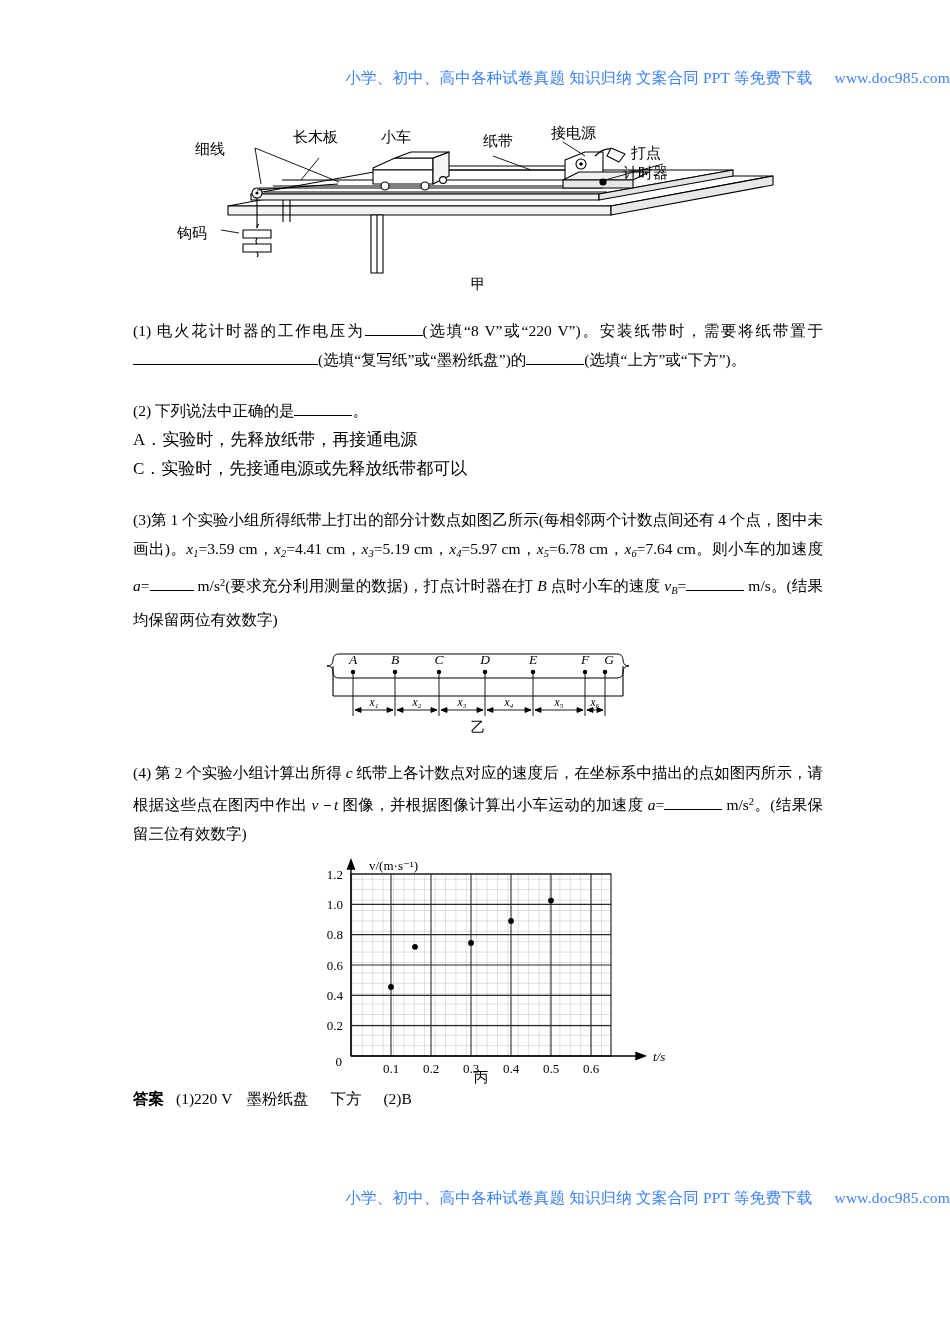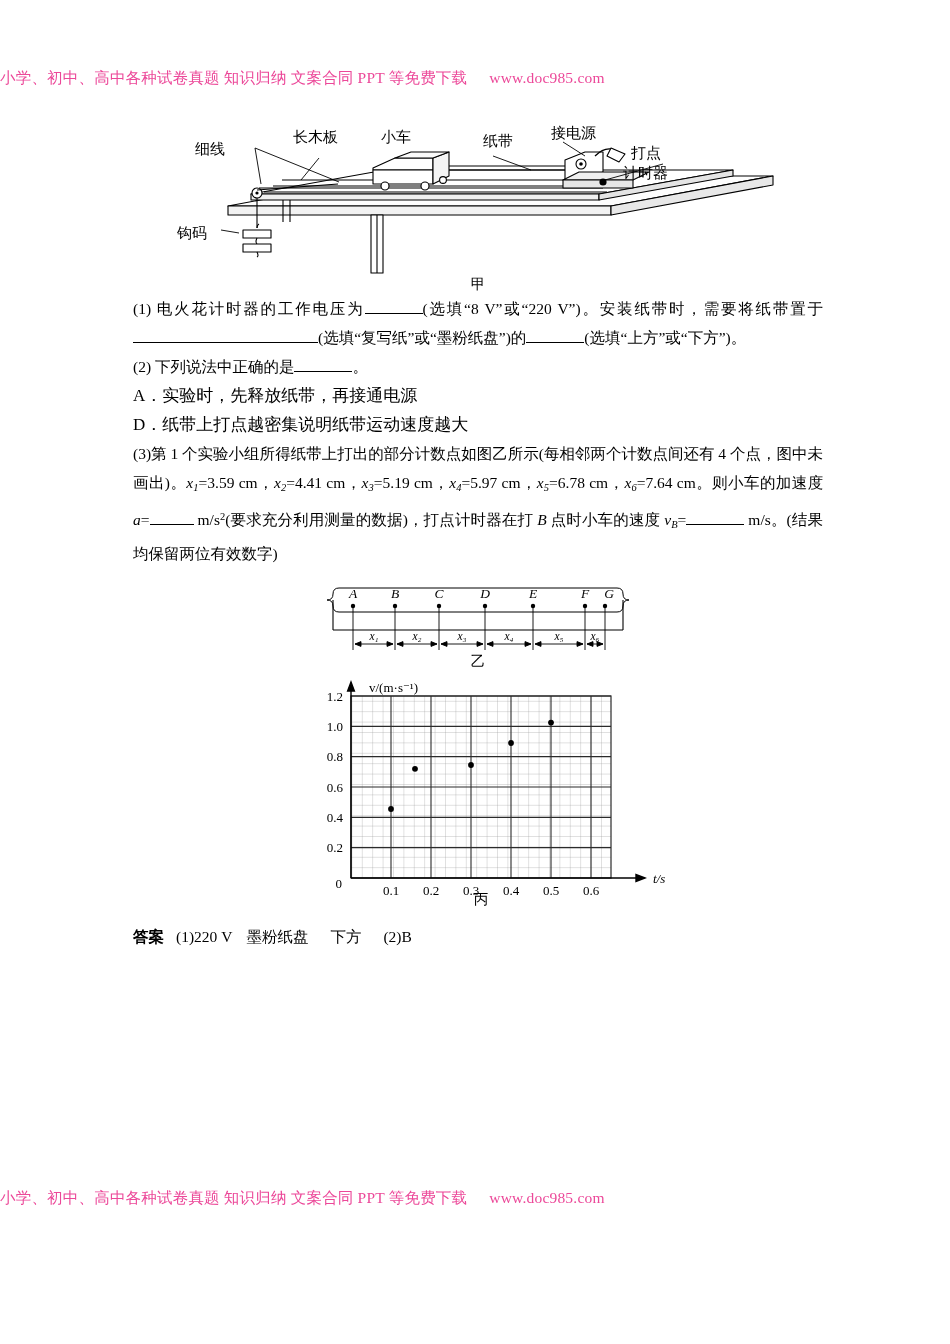"小学、初中、高中各种试卷真题 知识归纳 文案合同 PPT 等免费下载" .promo { color: #ec4899 -> #3b82f6; text-align: left -> right }
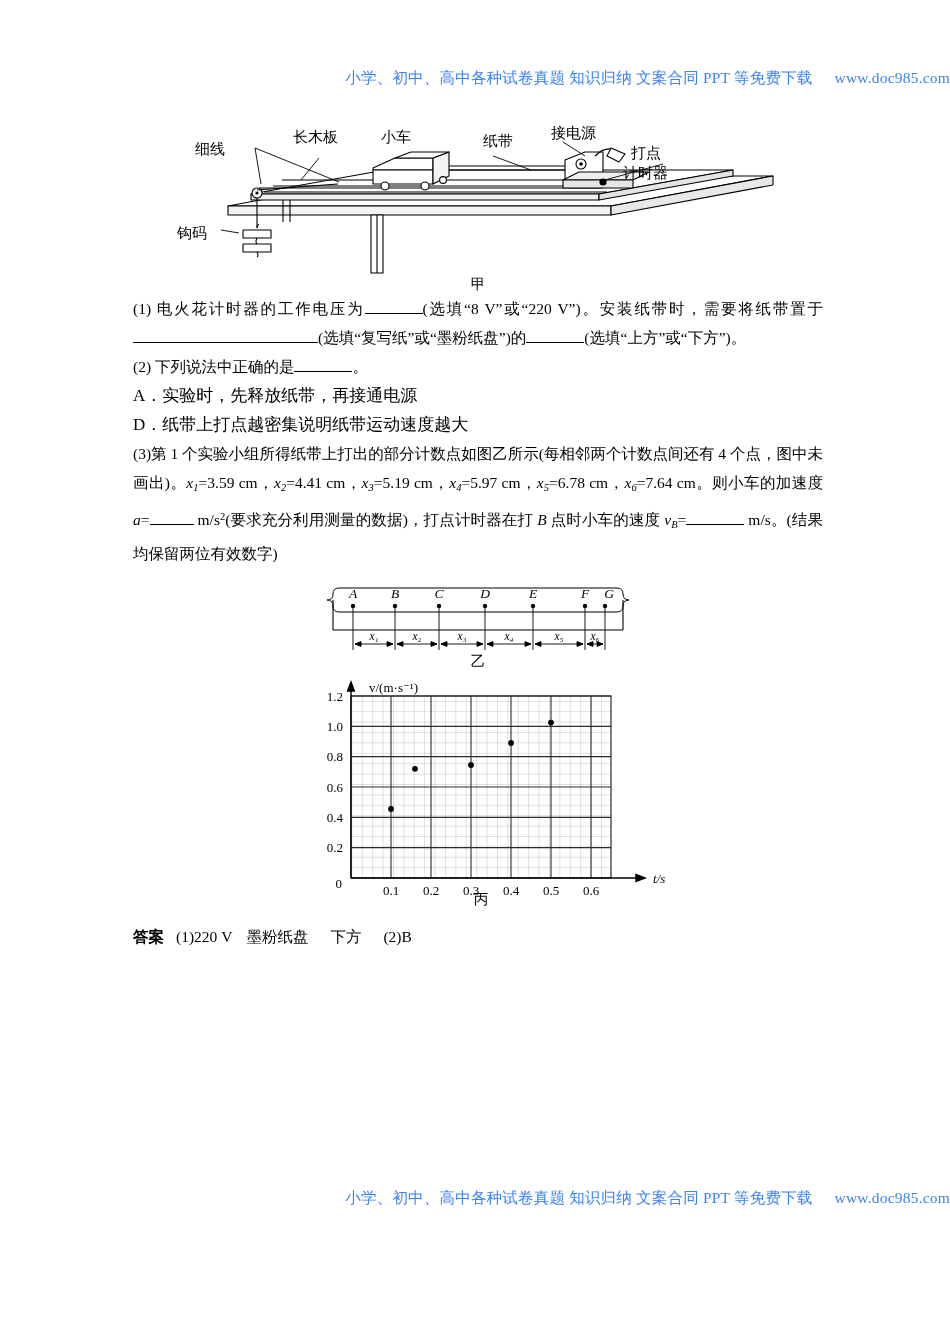"(1) 电火花计时器的工作电压为 (选填“8 V”或“220" .q-block { margin-top: 0 -> 22px }
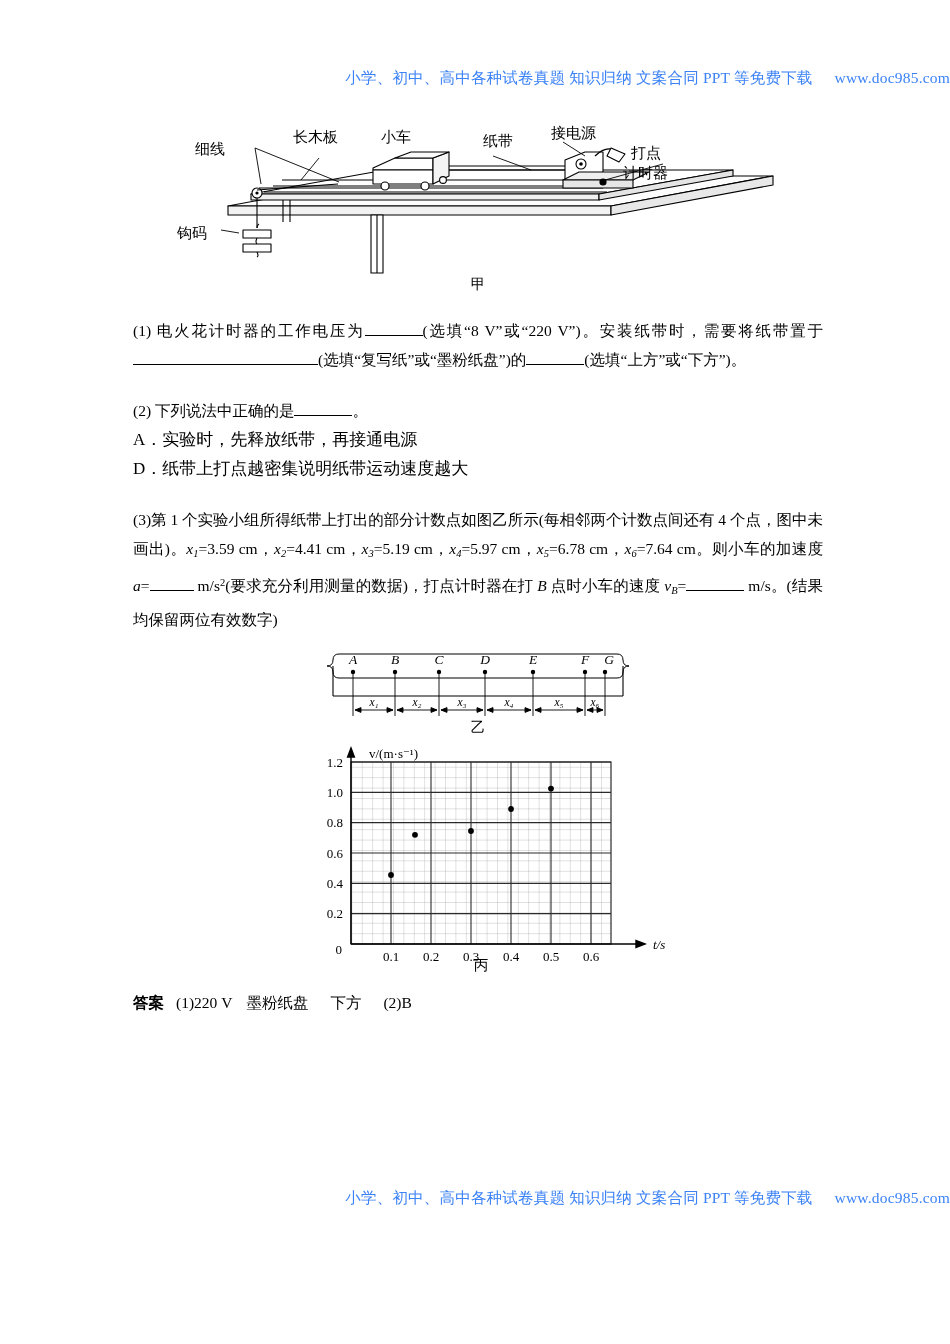"C．实验时，先接通电源或先释放纸带都可以" p.opt { html: none -> <p>C．实验时，先接通电源或先释放纸带都可以</p> }
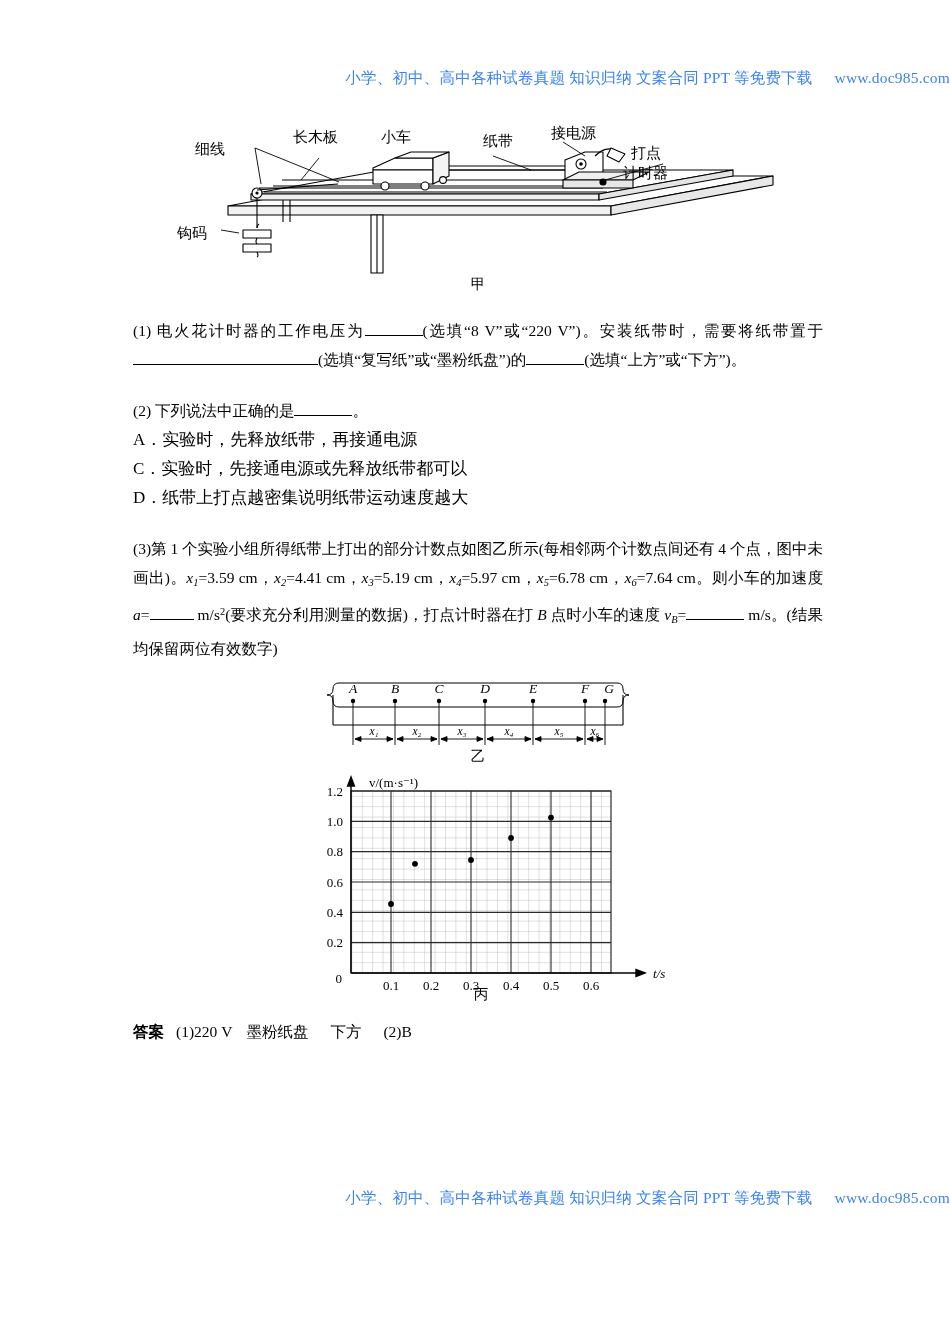"D．纸带上打点越密集说明纸带运动速度越大" p.opt { html: <p>D．纸带上打点越密集说明纸带运动速度越大</p> -> none }
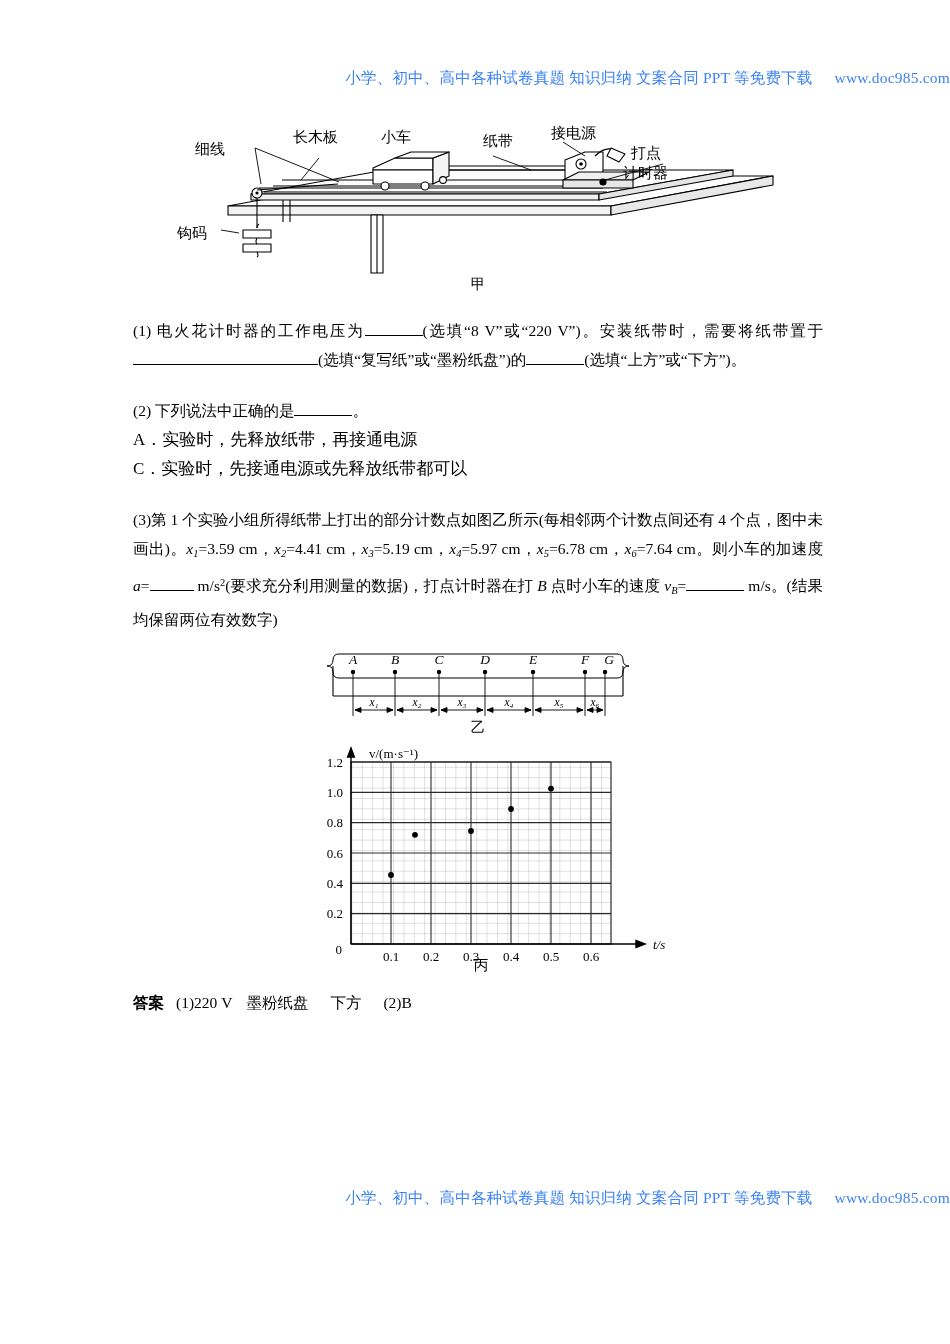"(4) 第 2 个实验小组计算出所得 c" div.q-block { html: none -> <div> <p> <span>(4) 第 2 个实验小组计算出所得 </span><span>c</span><span> 纸带上各计数点对应的速度后，在坐标系中描出的点如图丙所示，请根据这些点在图丙中作出 </span><span>v－t</span><span> 图像，并根据图像计算出小车运动的加速度 </span><span>a</span>=<span></span><span> m/s</span><span>2</span><span>。(结果保留三位有效数字)</span> </p> </div> }
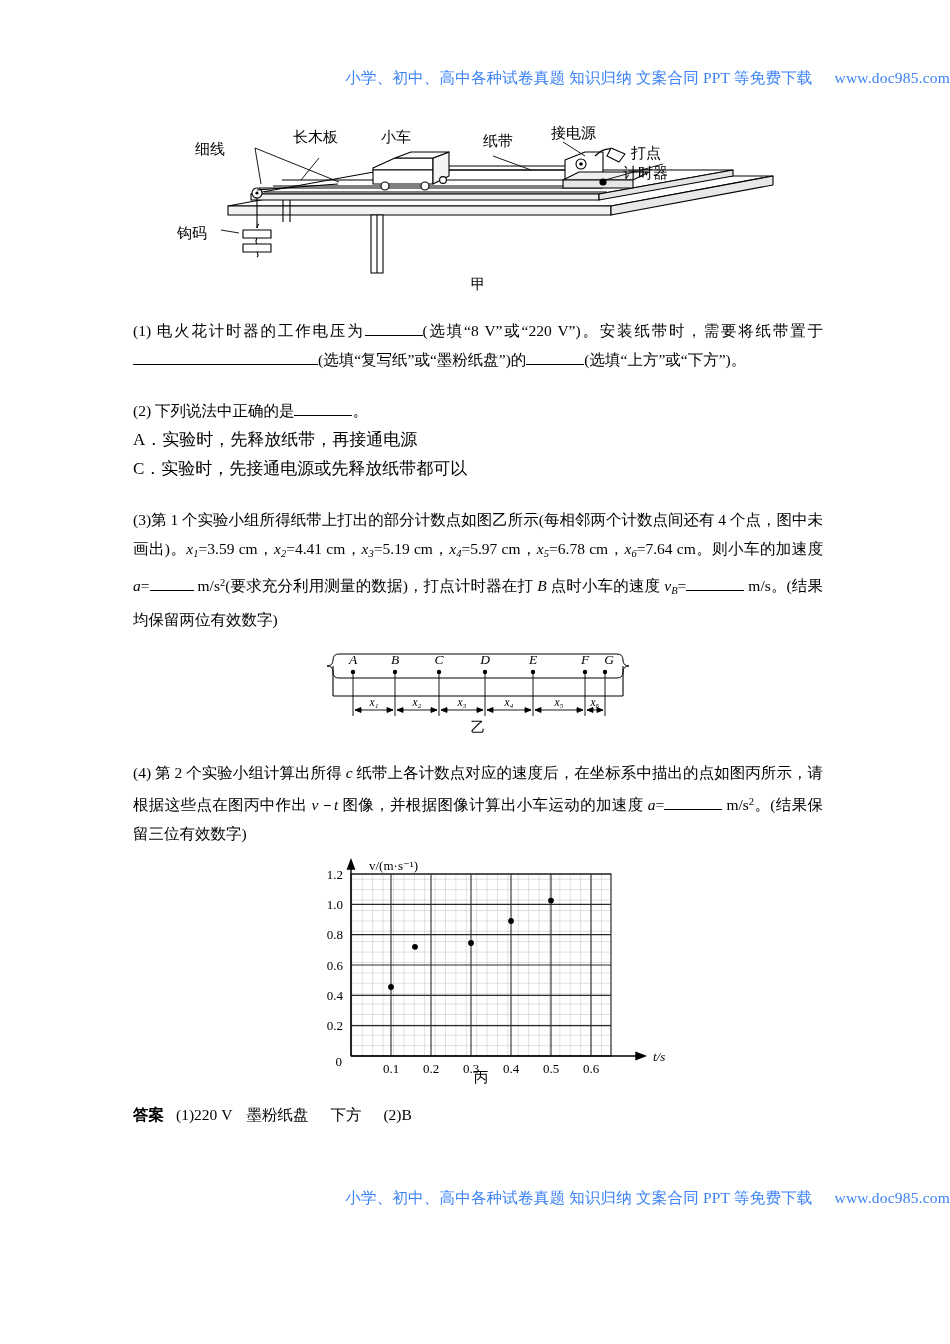"答案 (1)220 V 墨粉纸盘 下方" .answers { margin-top: 16px -> 0 }
